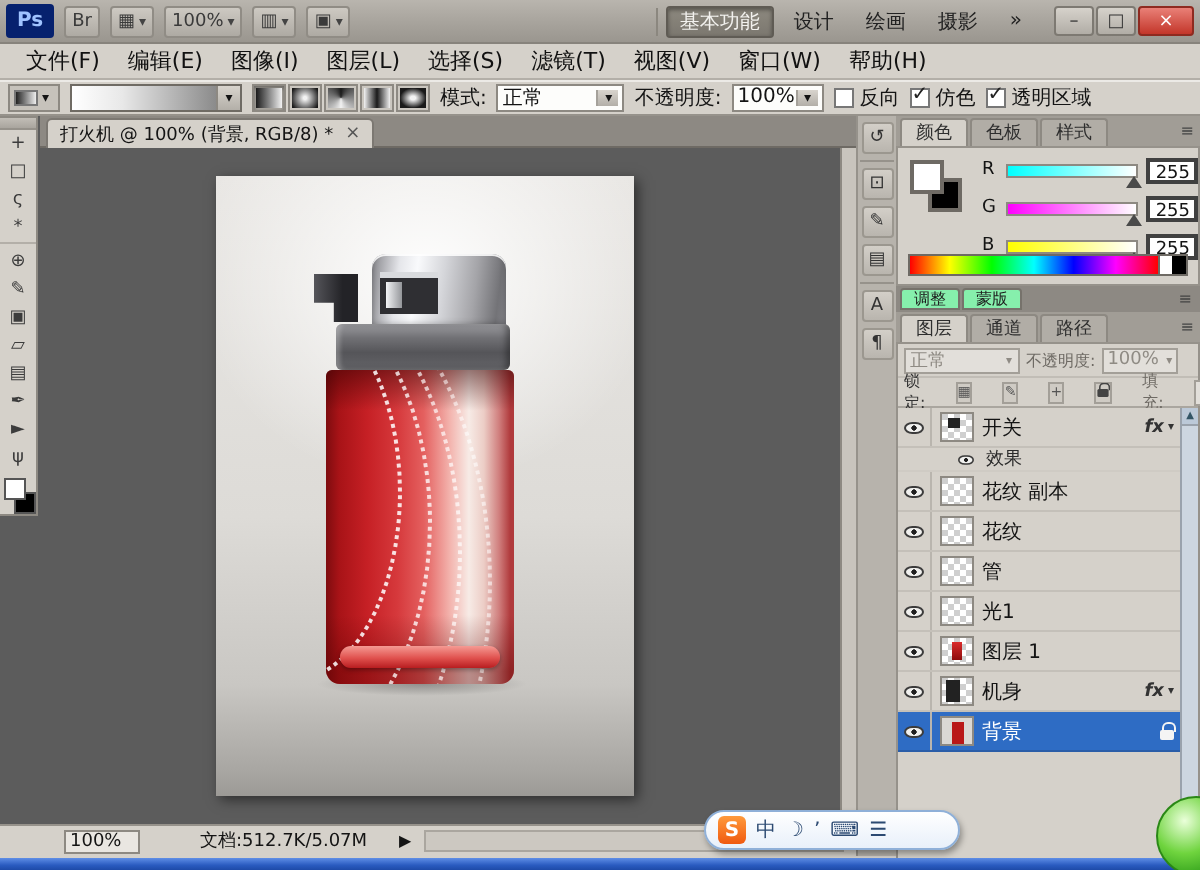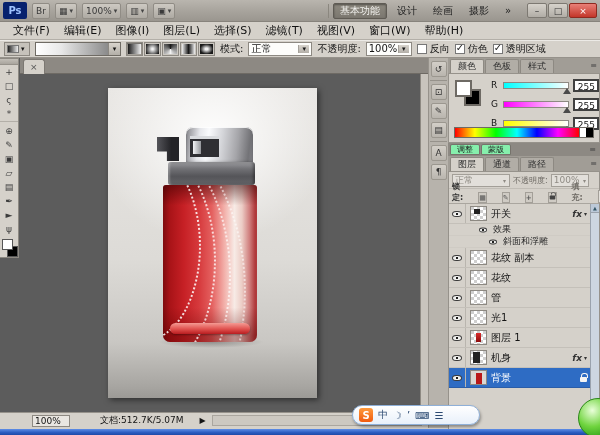"打火机 @ 100% (背景, RGB/8)" span { html: none -> <span>打火机 @ 100% (背景, RGB/8) *</span> }
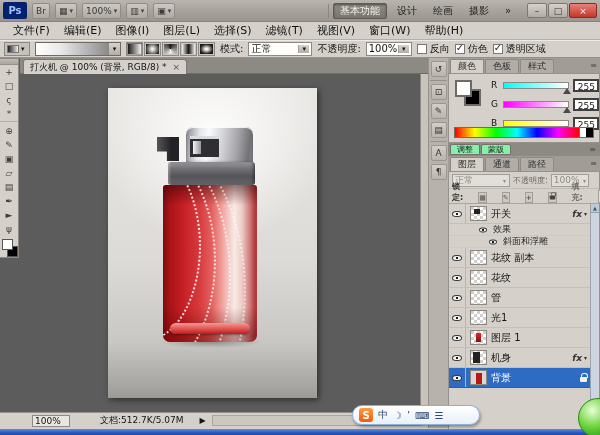"锁定:" .lp-row2 { align-items: flex-end -> center; font-weight: bold -> none }
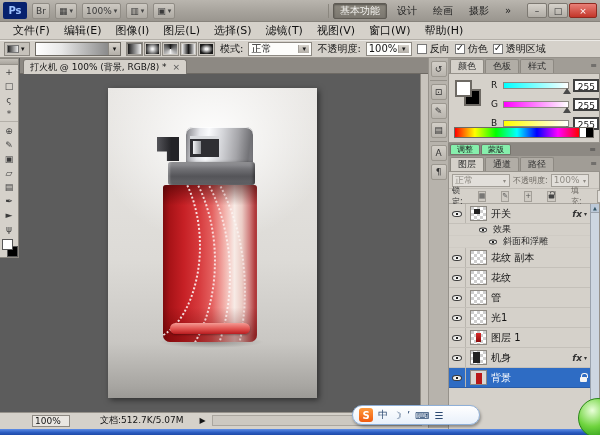"斜面和浮雕" div.srow { html: <div> <span></span> <span> <span></span> </span> <span>斜面和浮雕</span> </div> -> none }
